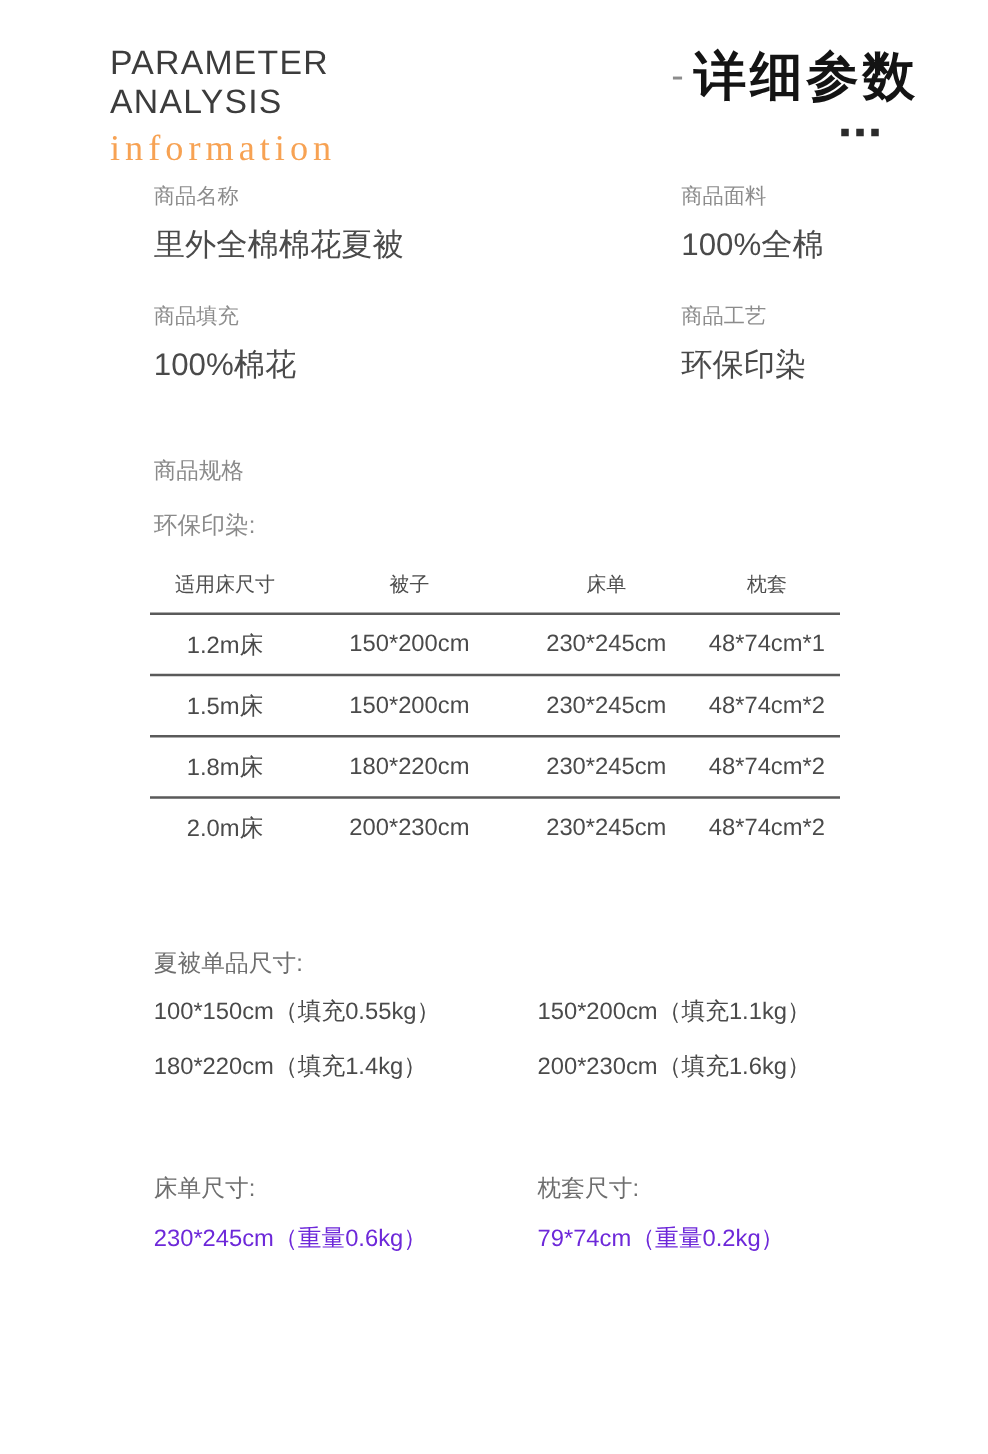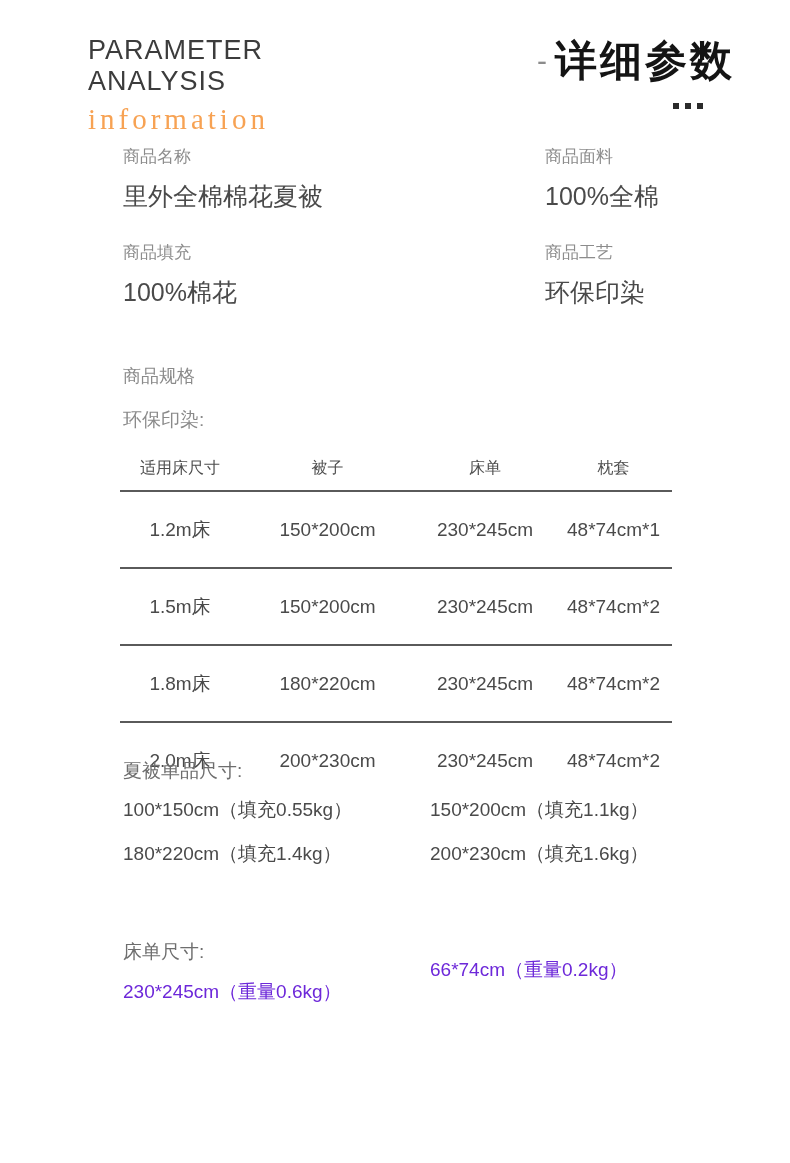"1.2m床" .t-data { height: 77px -> 49px }
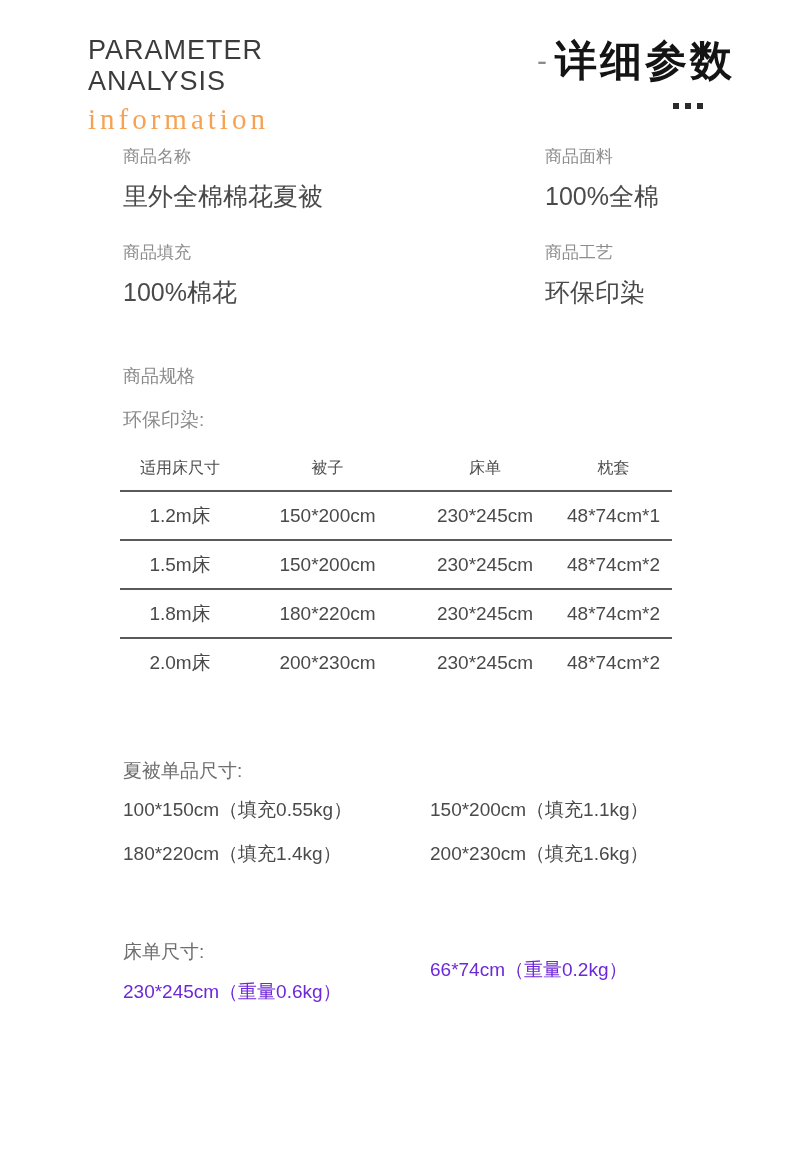"枕套尺寸:" div.bottom-label { html: none -> <div>枕套尺寸:</div> }
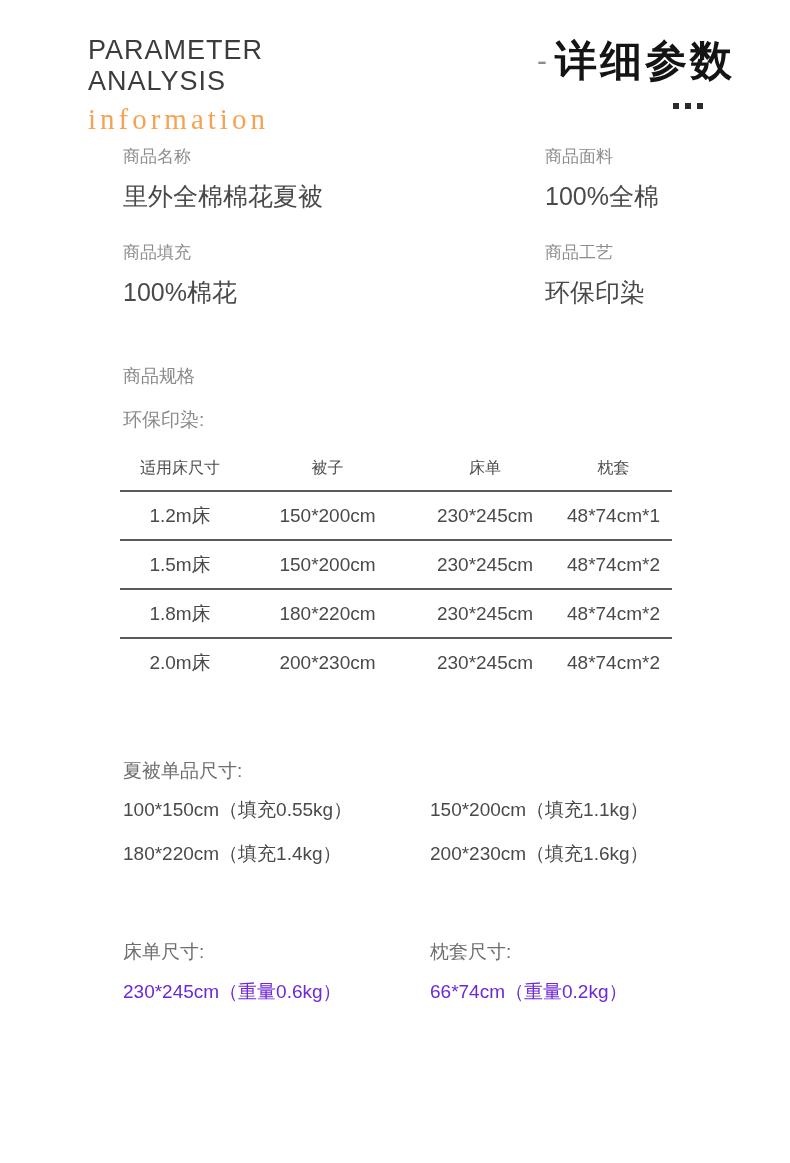"66*74cm（重量0.2kg）" div.bottom-value { text: 66 -> 79 }
